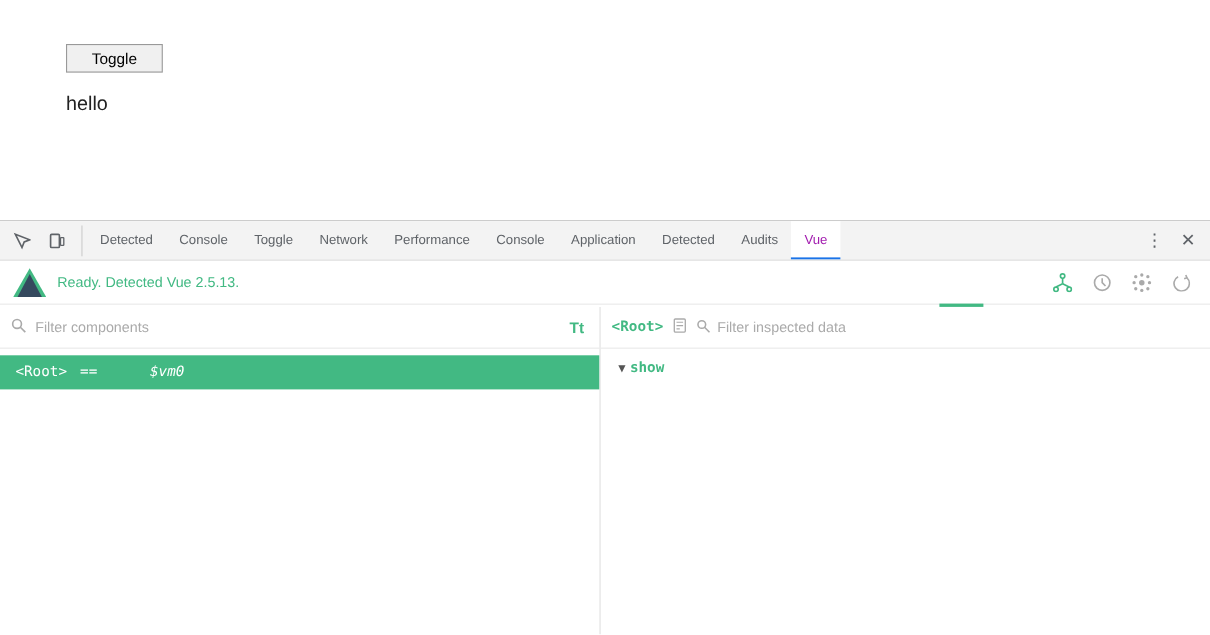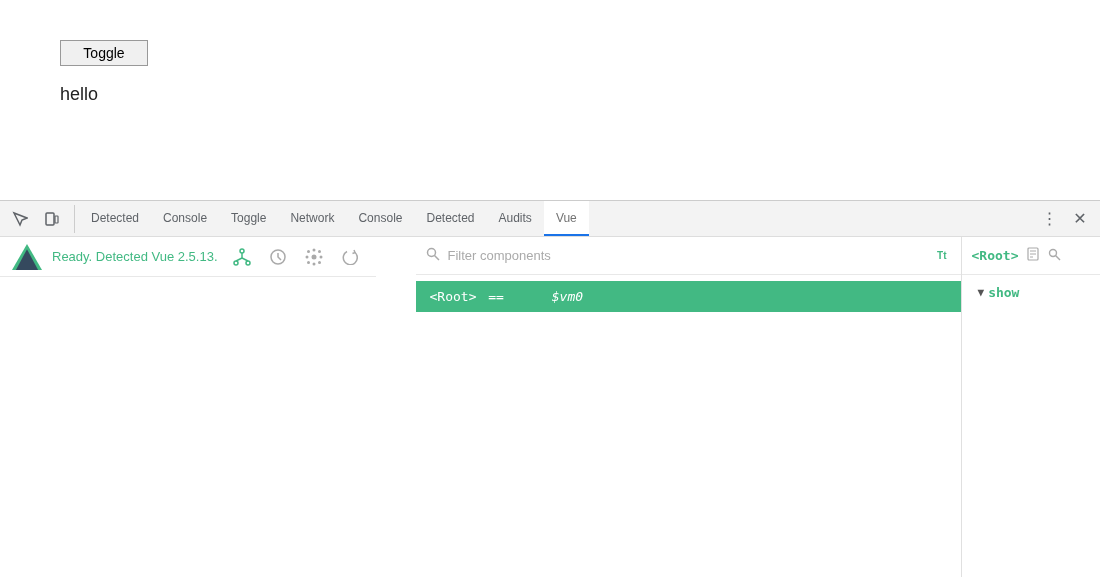"Performance" div.devtools-tab { html: none -> <div>Performance</div> }
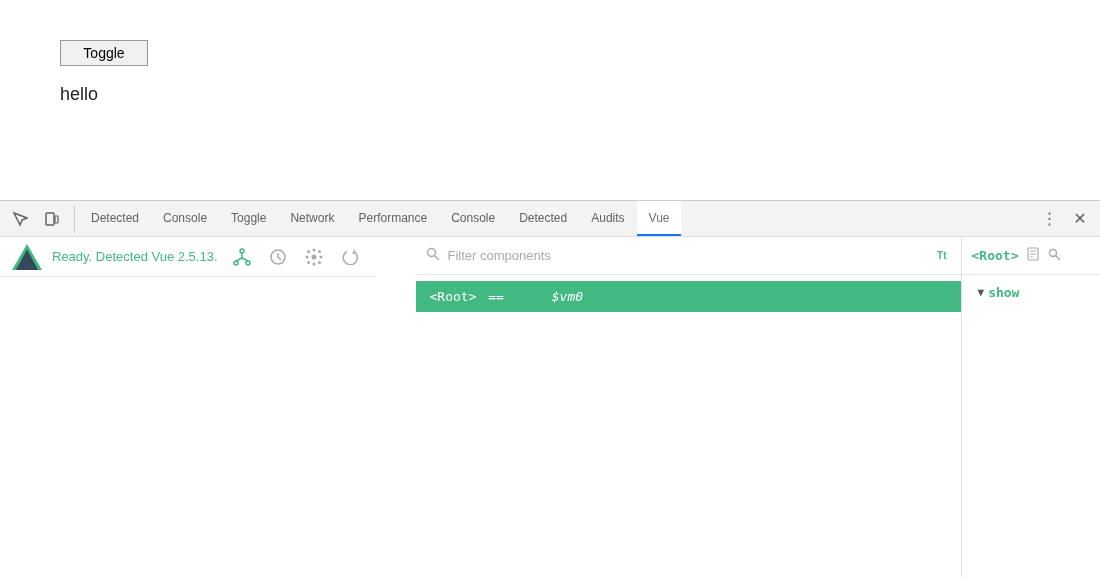"Application" div.devtools-tab { html: none -> <div>Application</div> }
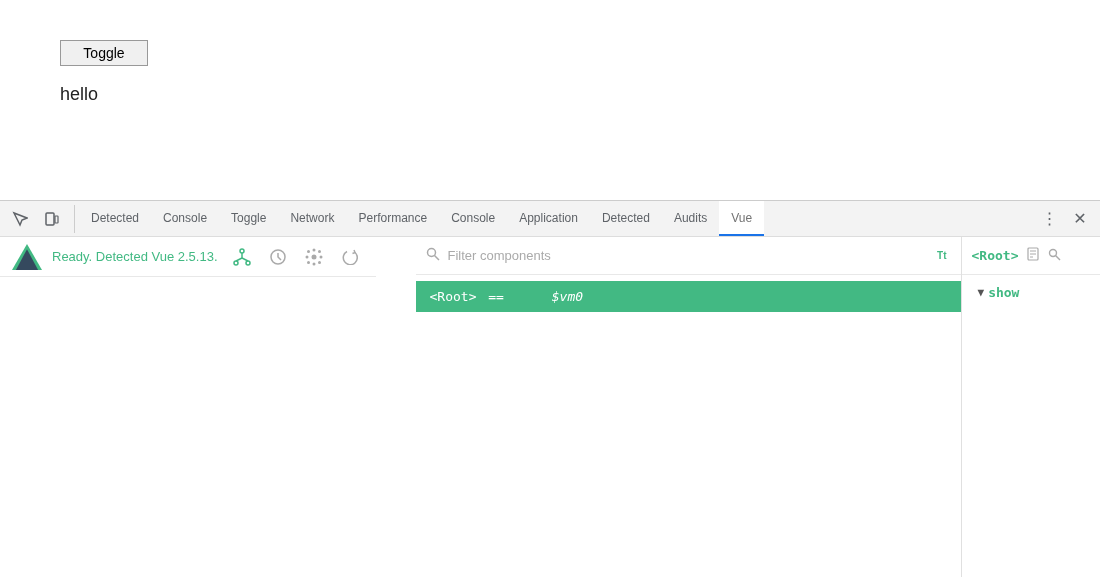"Vue" div.devtools-tab { color: #737373 -> #a21caf }
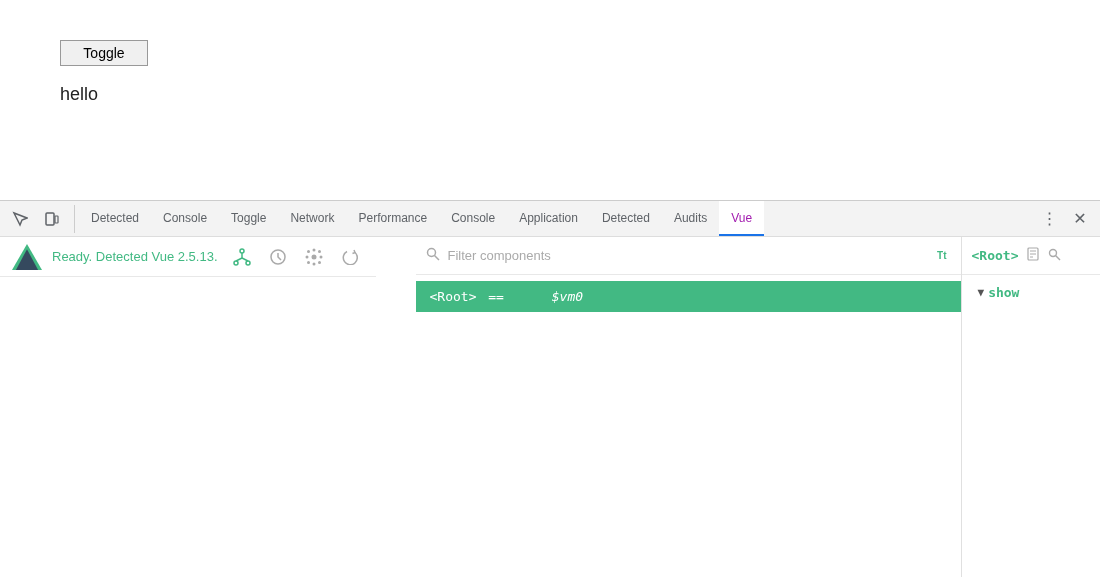"Ready. Detected Vue 2.5.13." .vue-panel { flex-direction: row -> column }
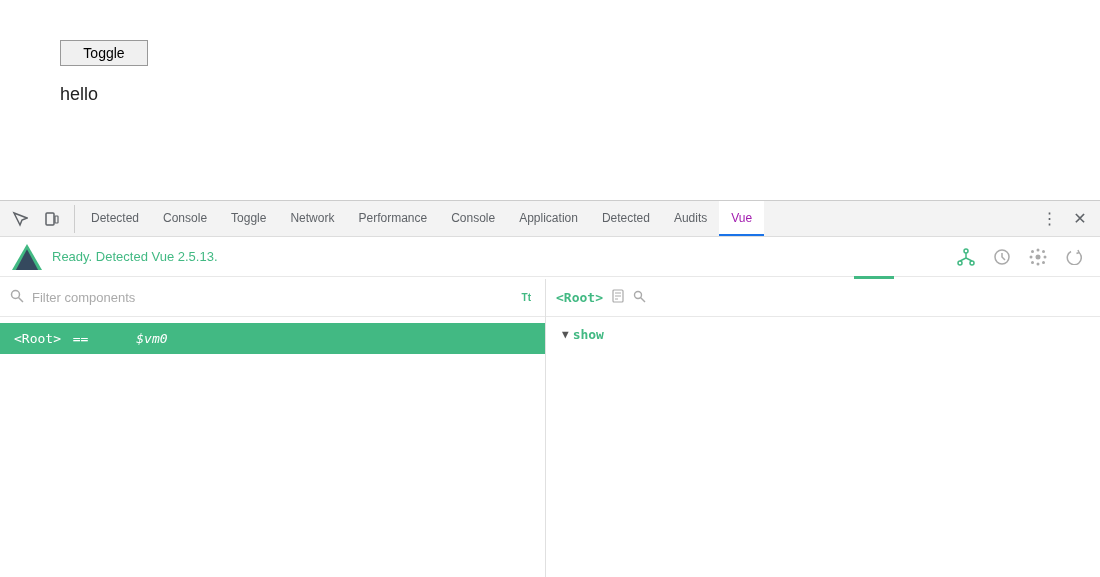"Tt" .filter-tt-btn { font-size: 10px -> 14px }
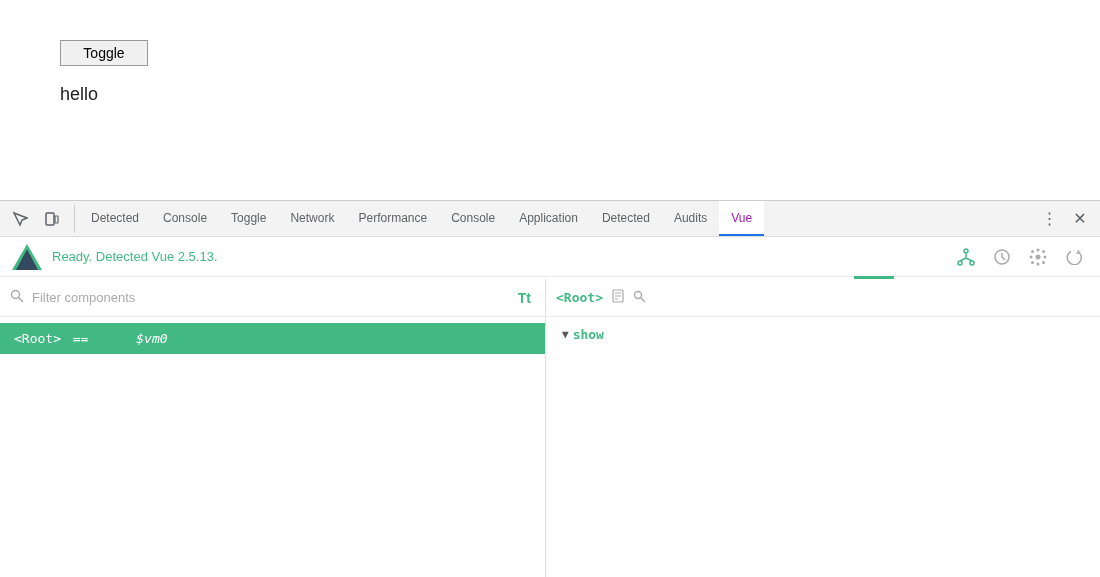"Filter inspected data" input.inspect-filter-input { html: none -> <input> }
